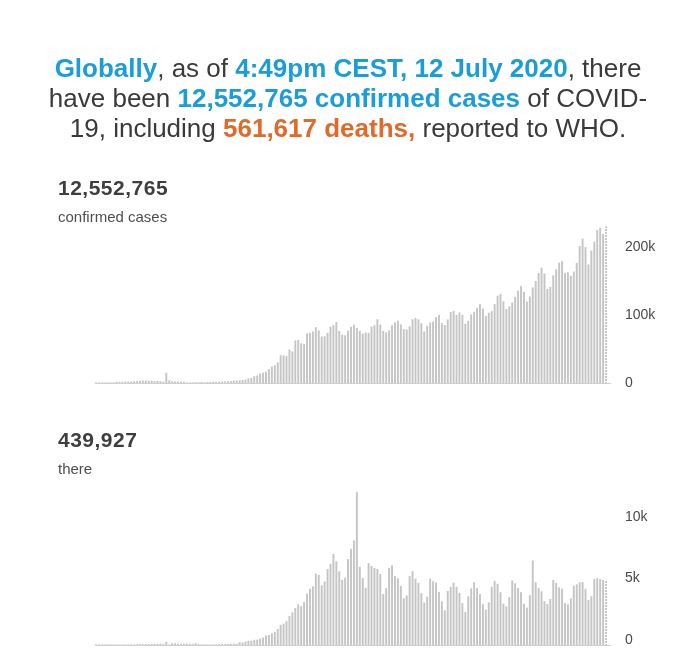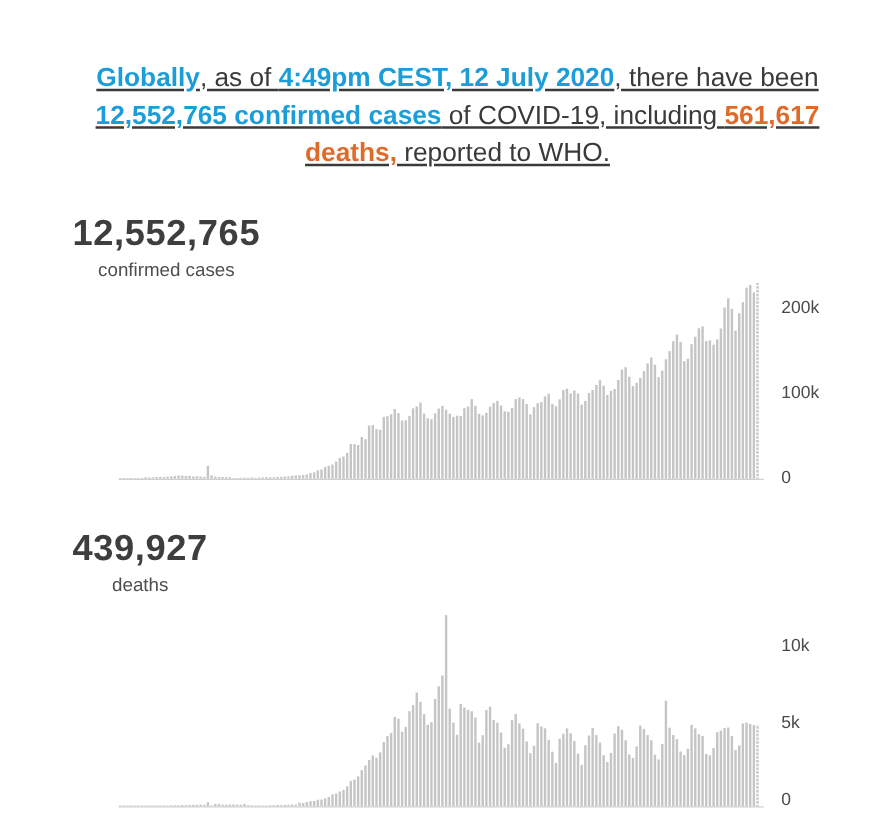"Globally, as of 4:49pm CEST," .header { font-size: 21px -> 26px; left: 56px -> 38px; text-decoration: underline -> none }
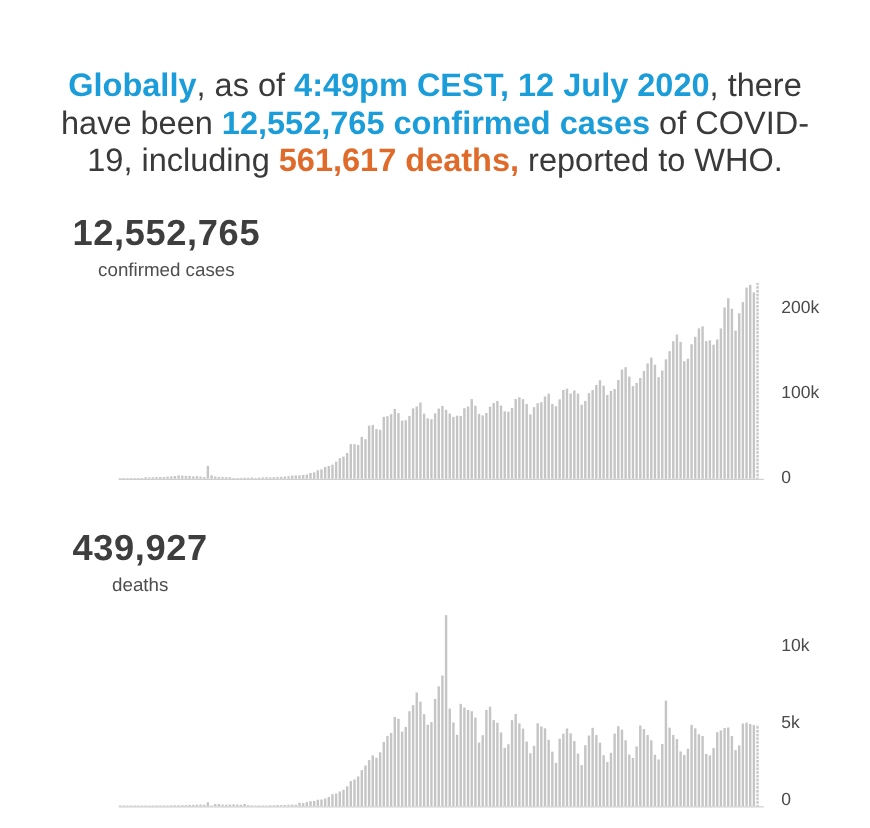"12,552,765" .stat-number { font-size: 29px -> 21px }
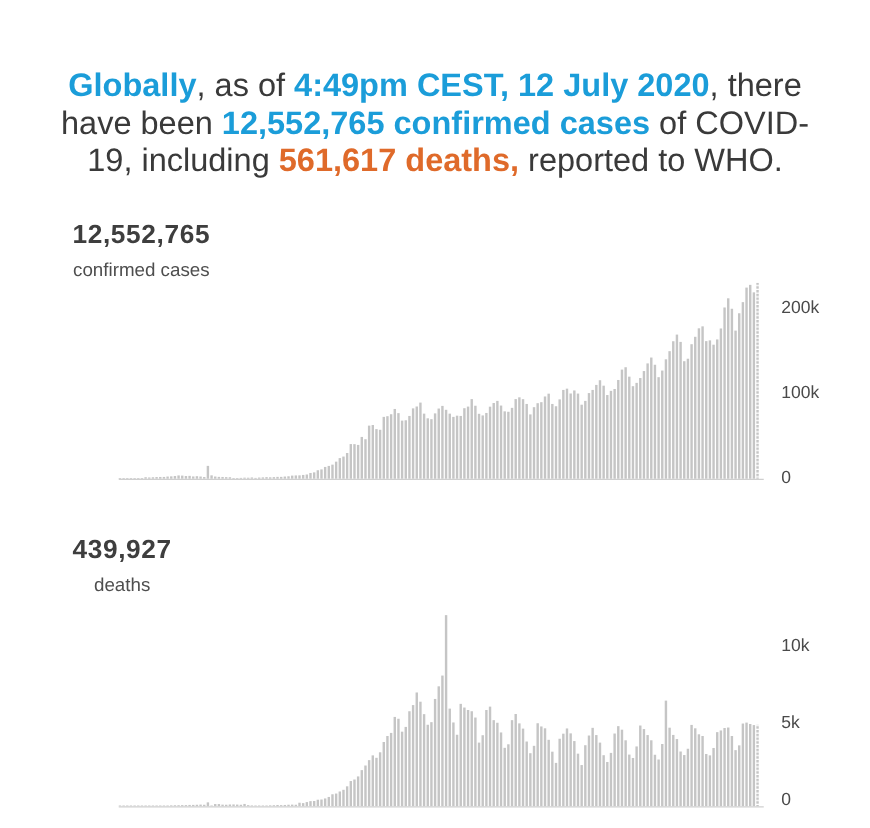"confirmed cases" .stat-label { text-align: center -> none }
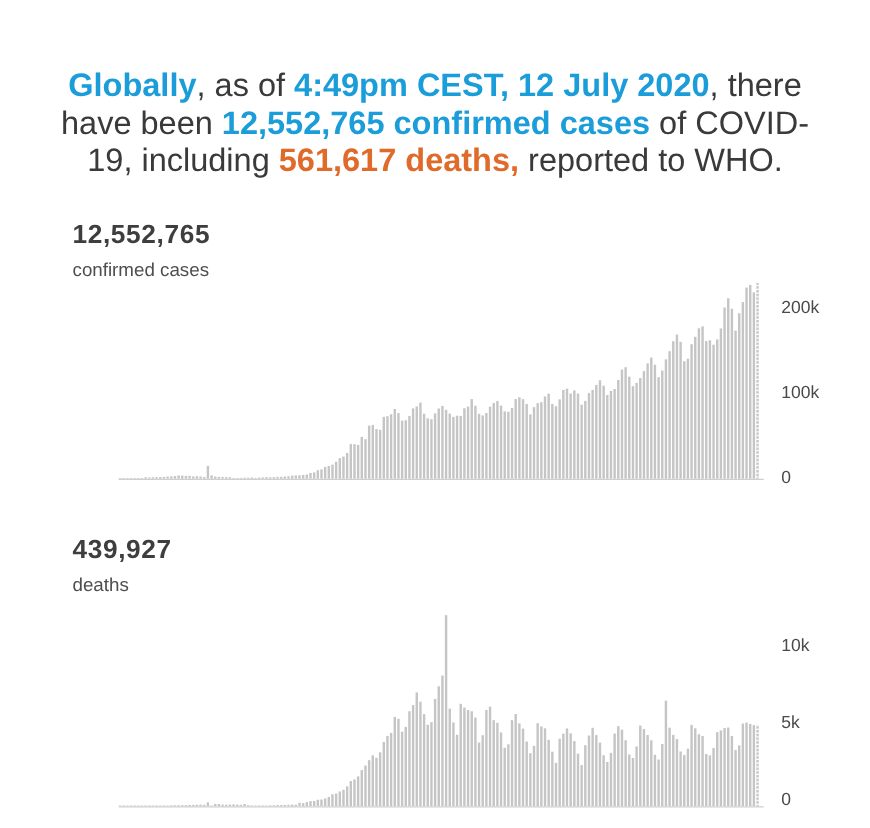"deaths" div.stat-label { text: deaths -> there }
